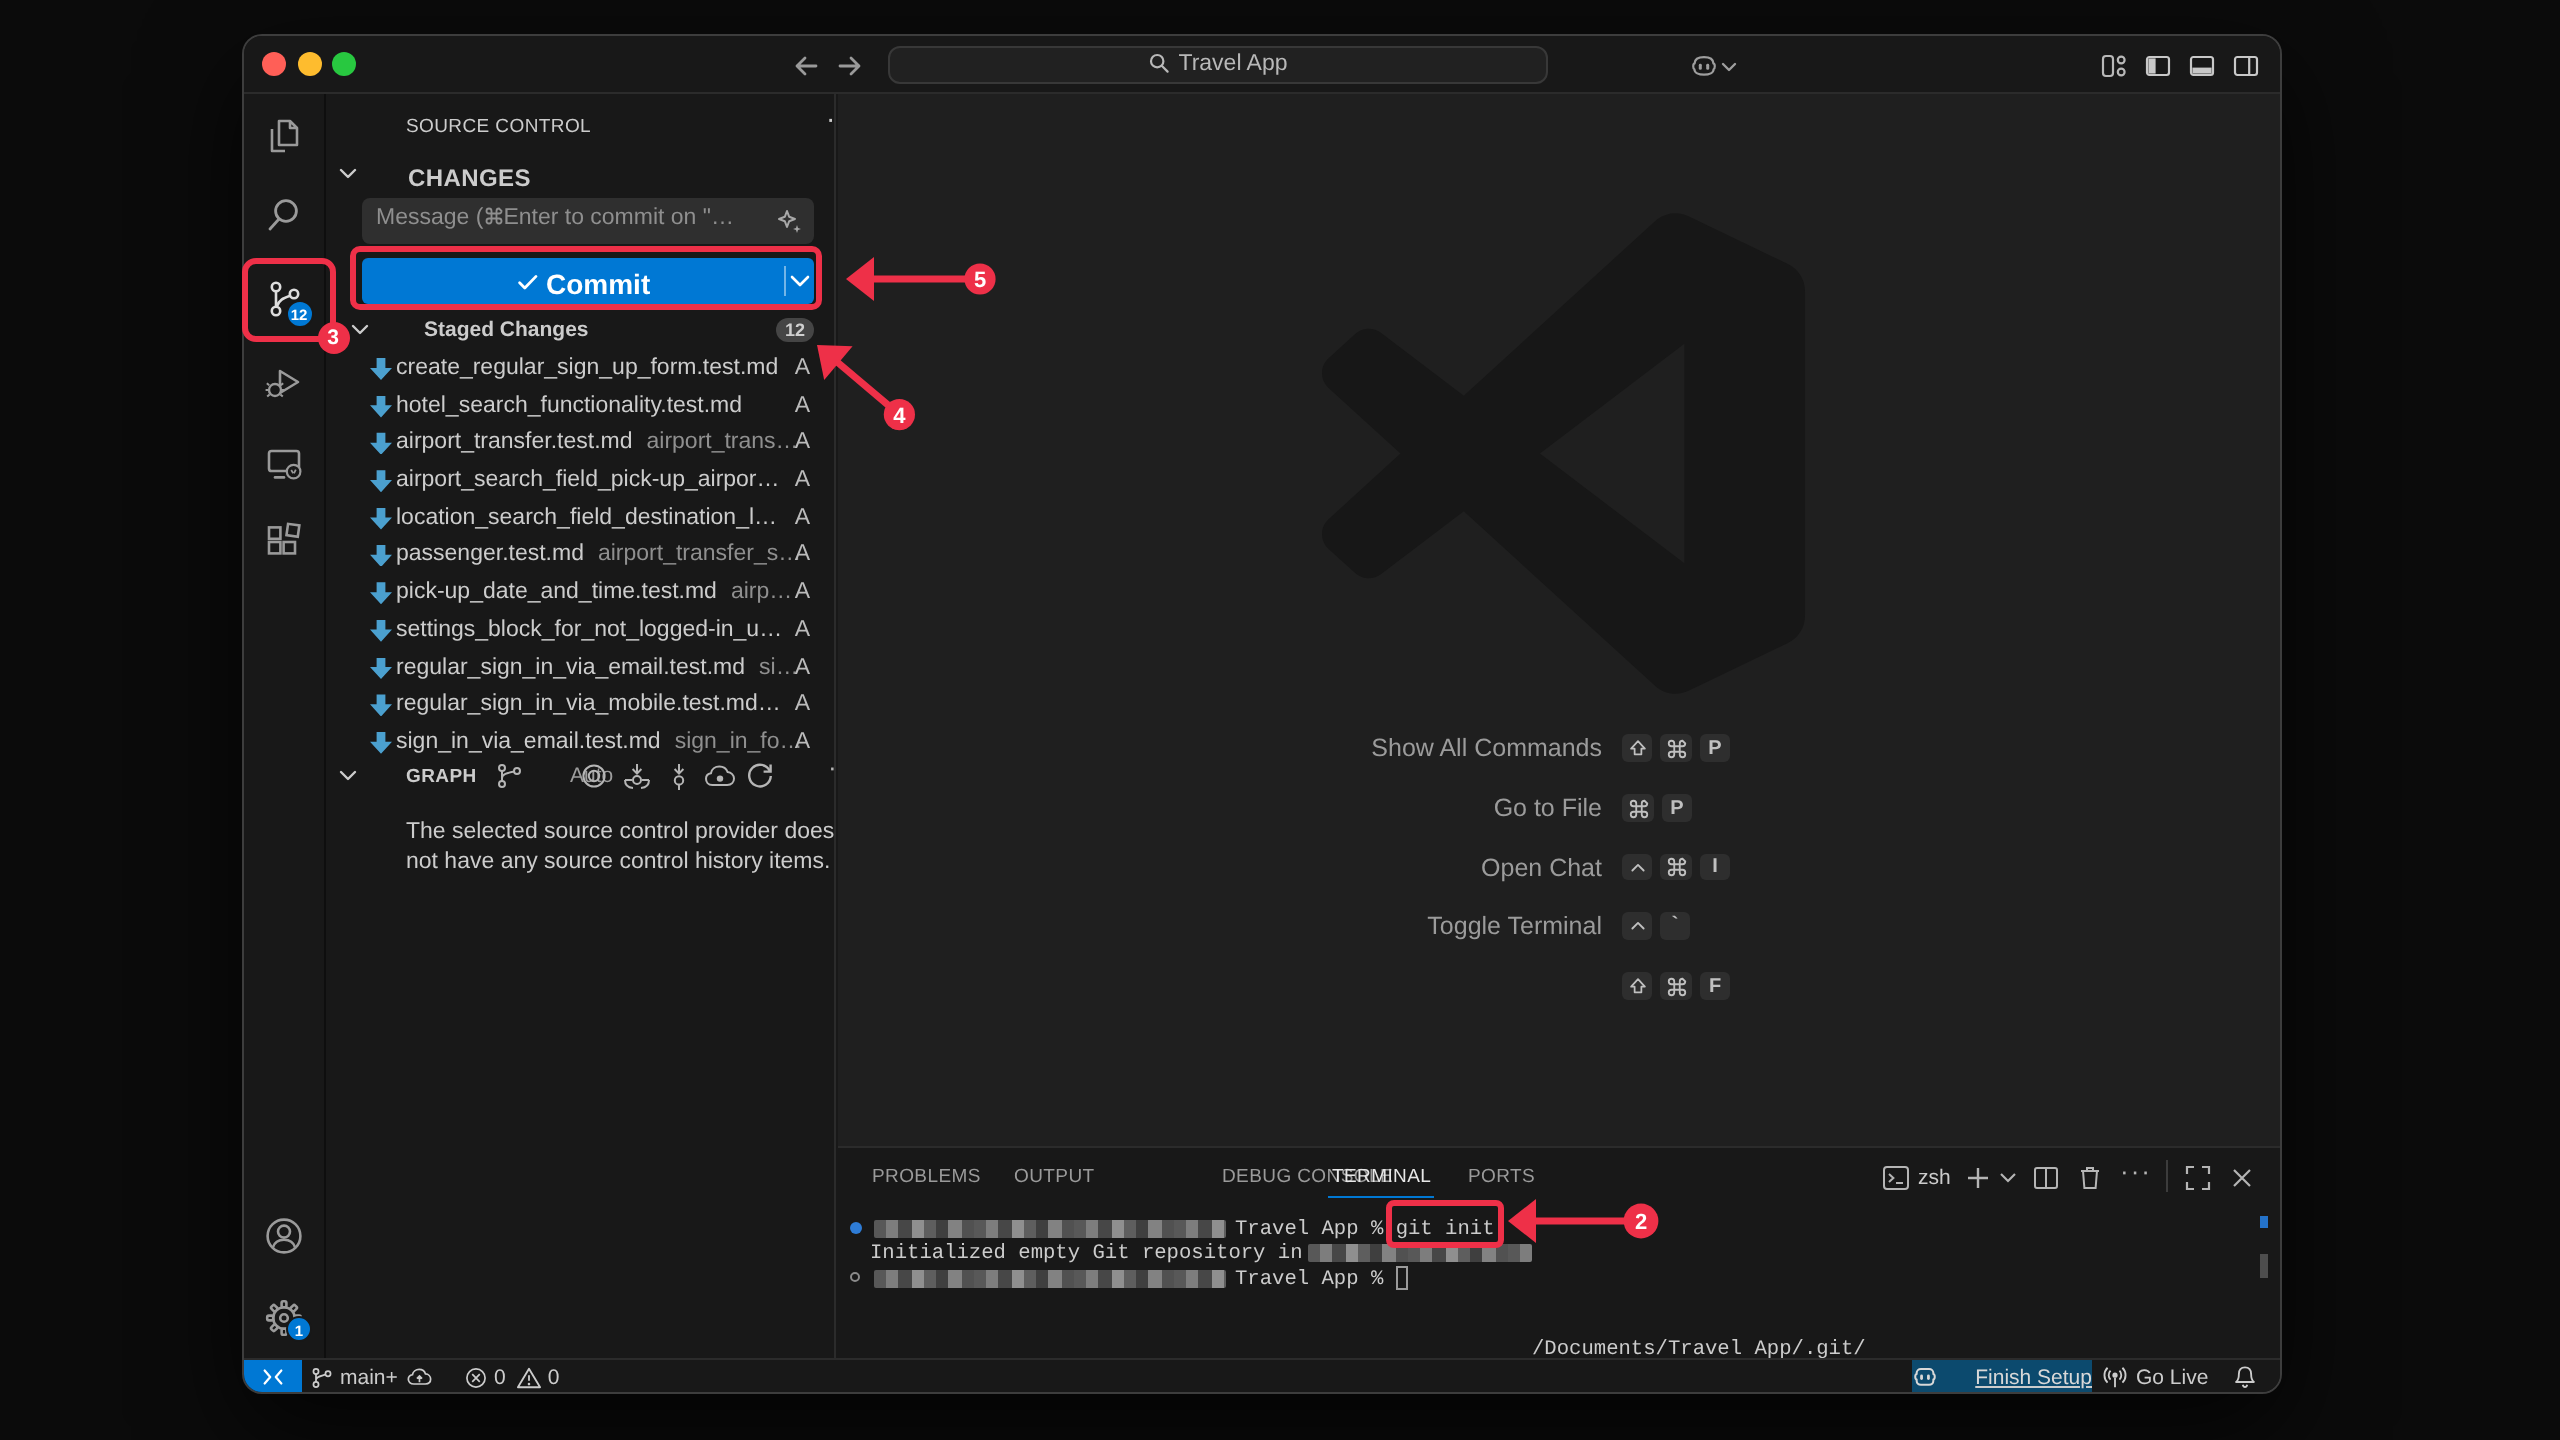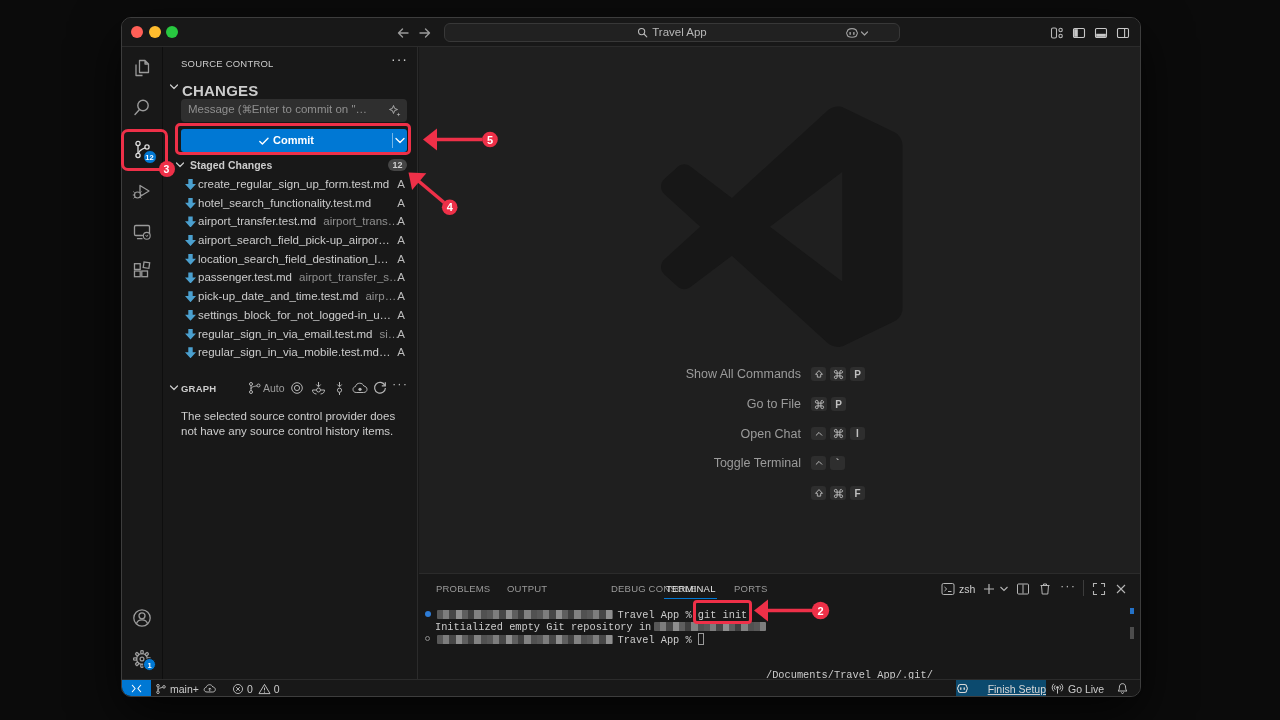"Travel App" #searchbox { width: 456px -> 330px }
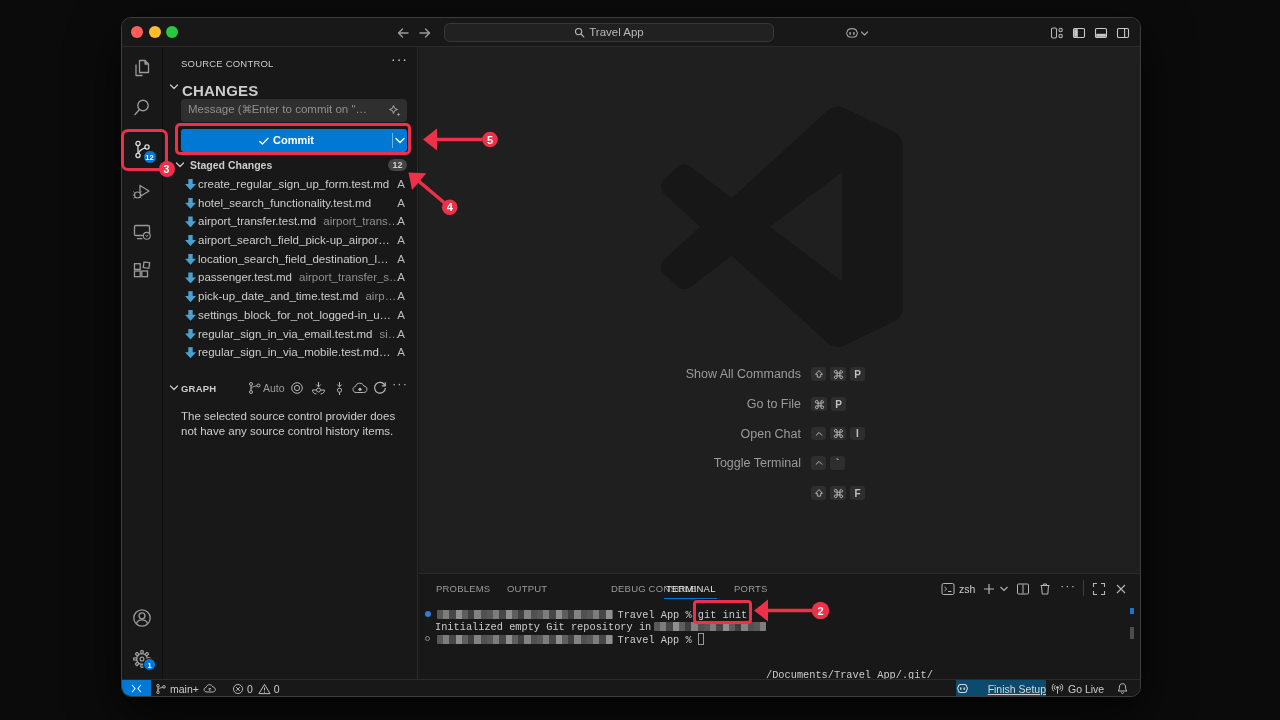"SOURCE CONTROL" .sbtext { margin-left: none -> 22px }
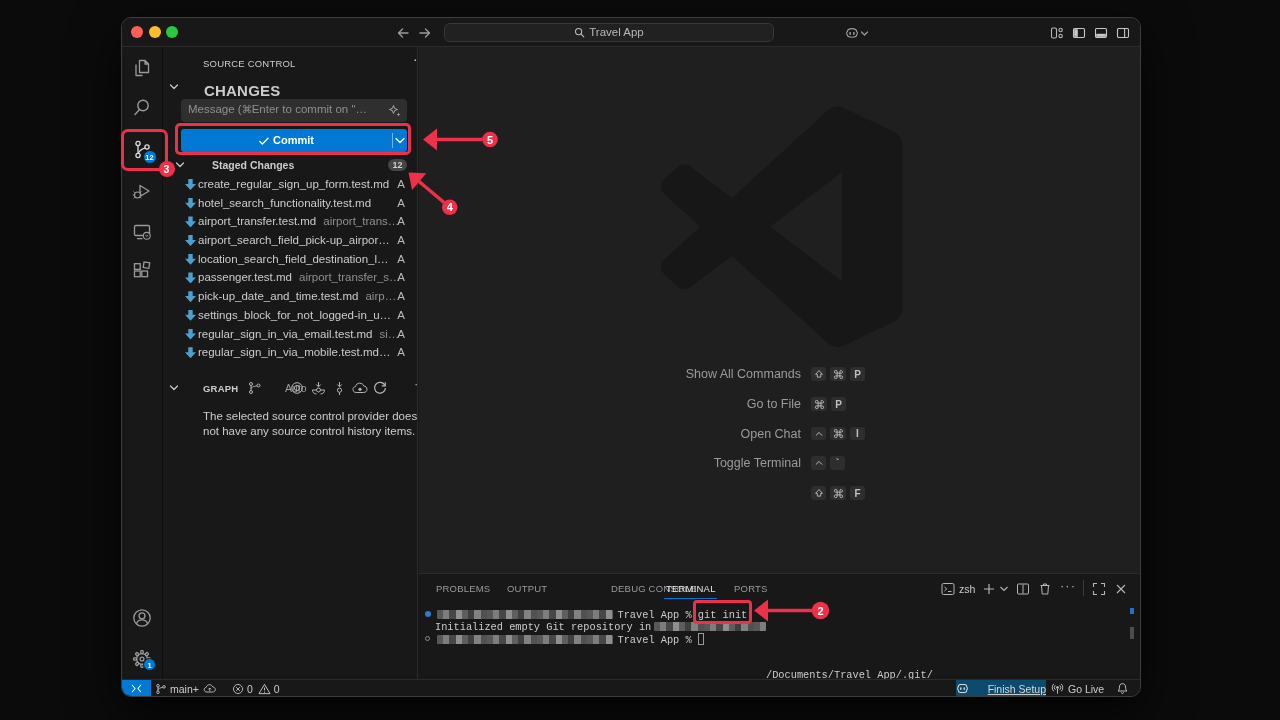"CHANGES" div.sbtext { font-size: 15px -> 12px }
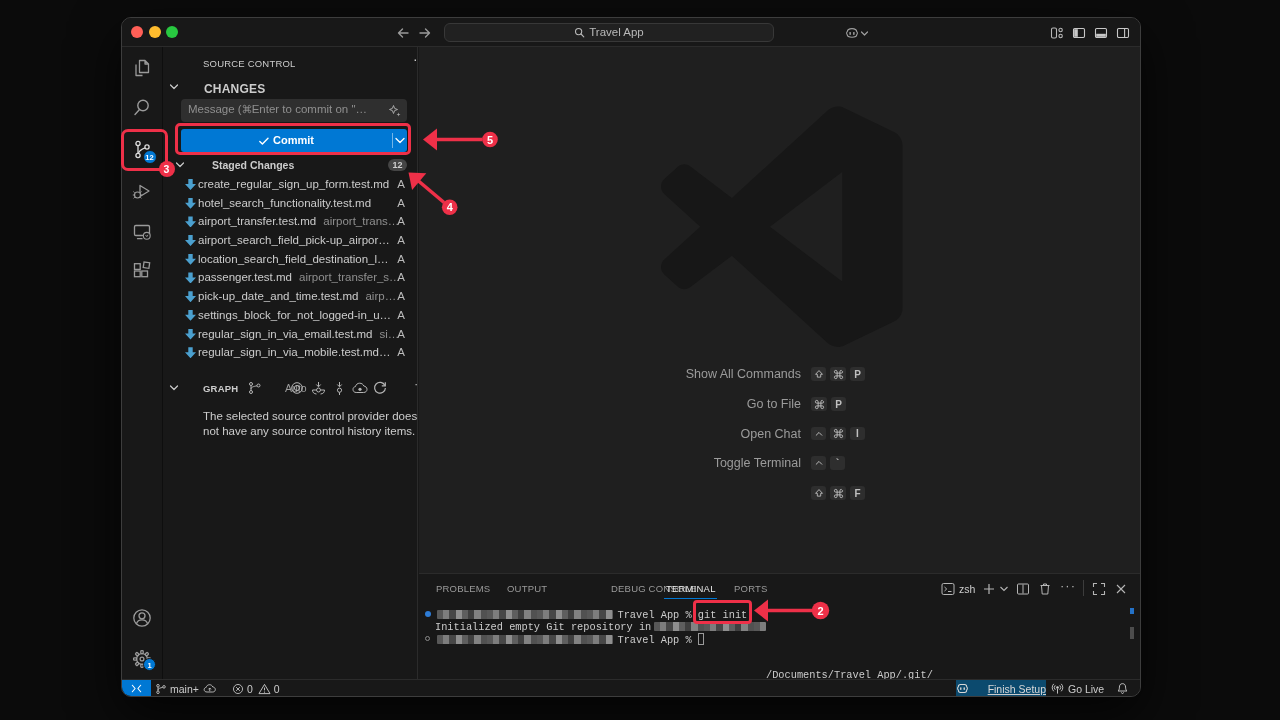"Commit" div { font-size: 11px -> 14px }
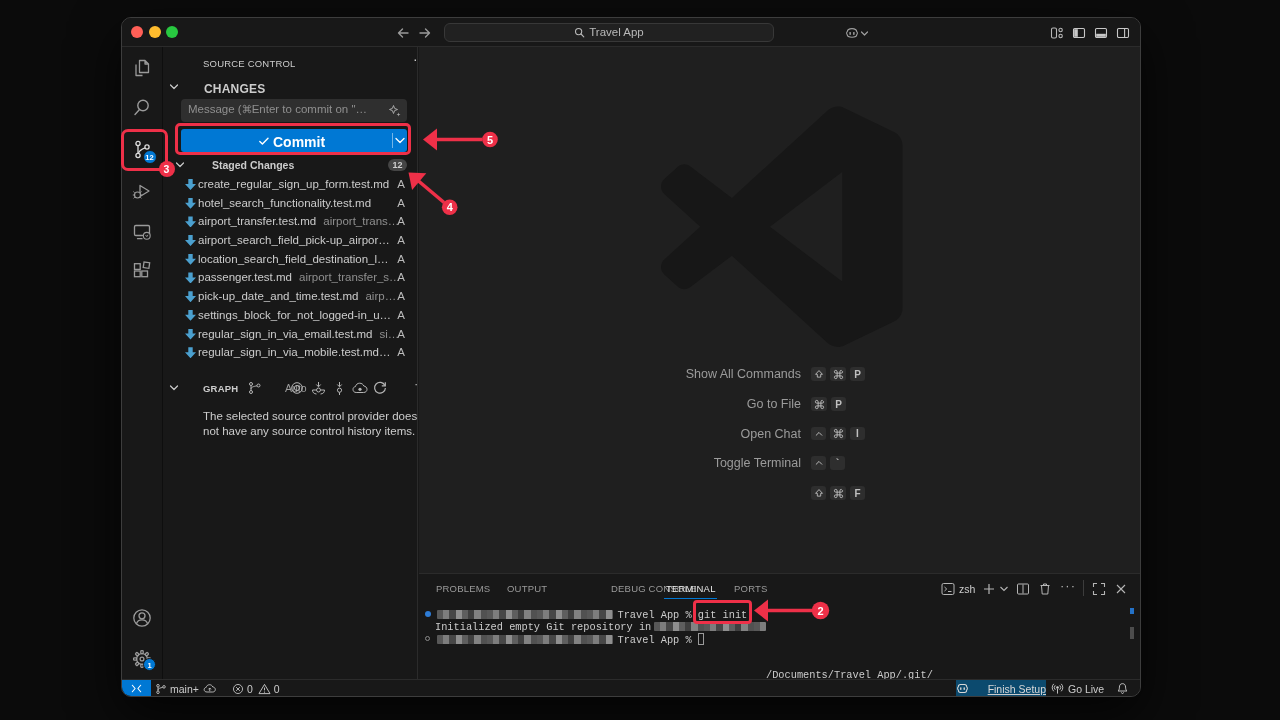"sign_in_via_email.test.md sign_in_fo…" div.frow { html: none -> <div><span>sign_in_via_email.test.md</span><span>sign_in_fo…</span></div> }
